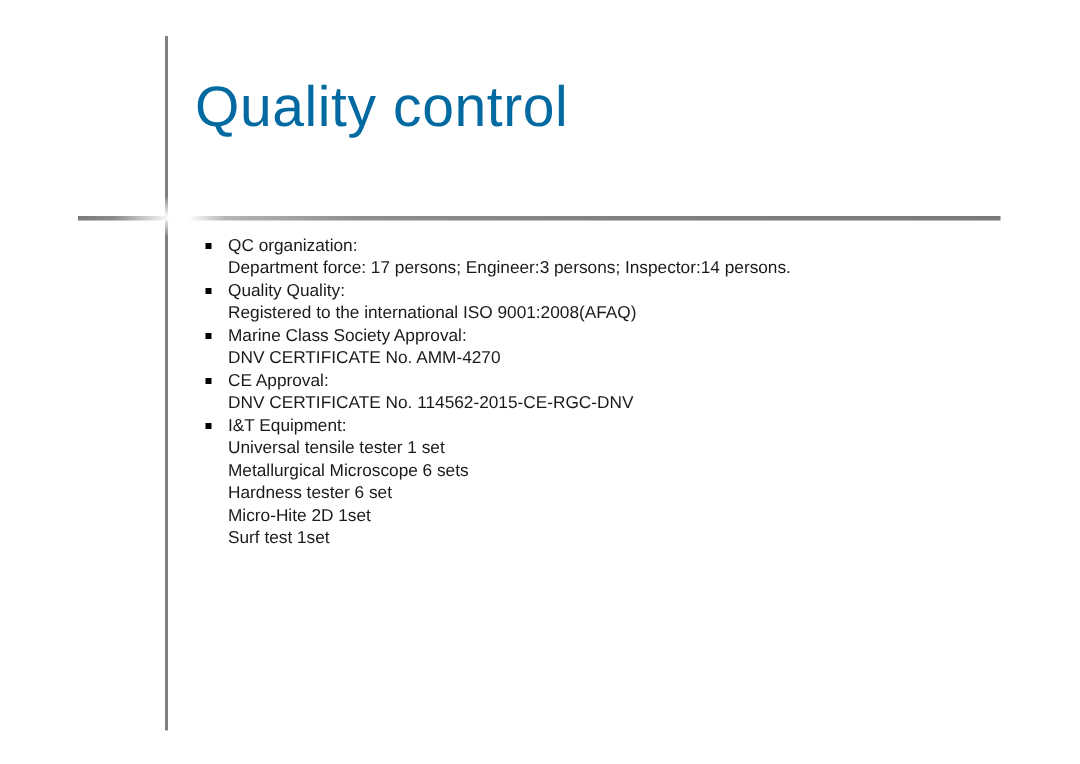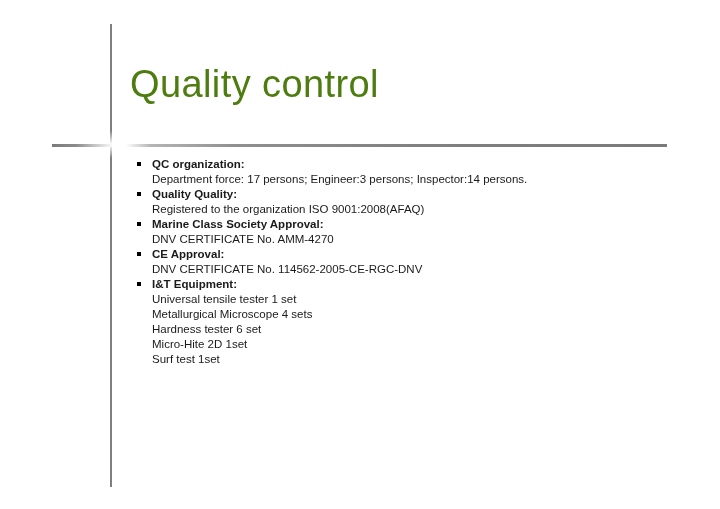"Quality control" #title { color: #4d7c0f -> #0369a1; top: 64px -> 52px }
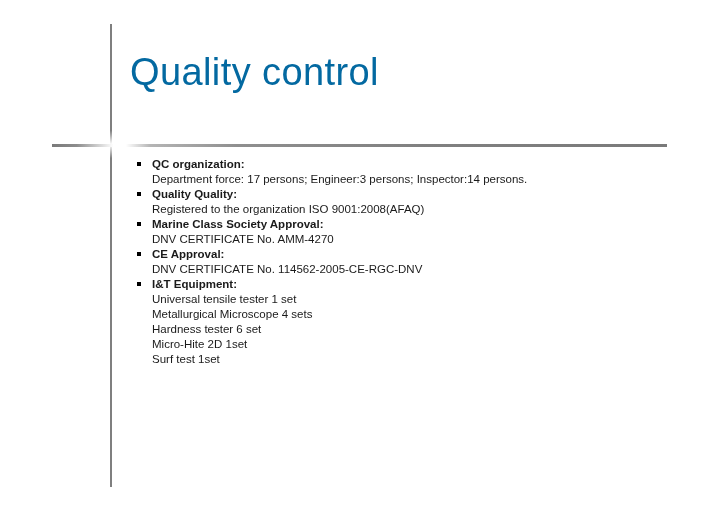"QC organization:" .bullet-line { font-weight: bold -> none }
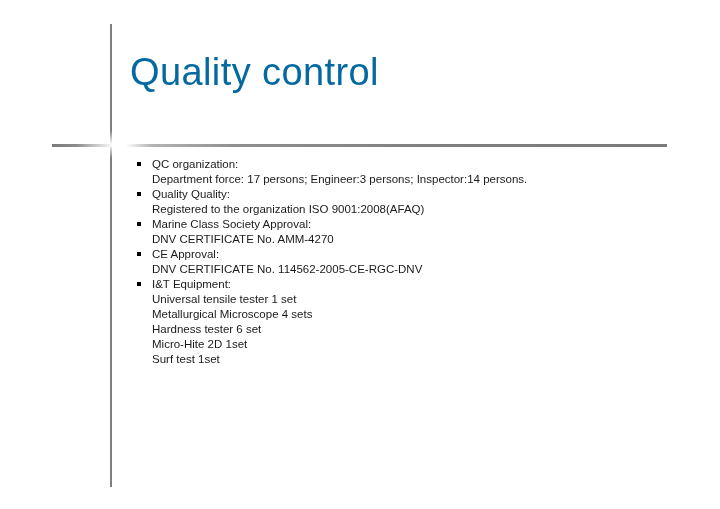"Registered to the organization ISO" div.sub-line { text: organization -> international }
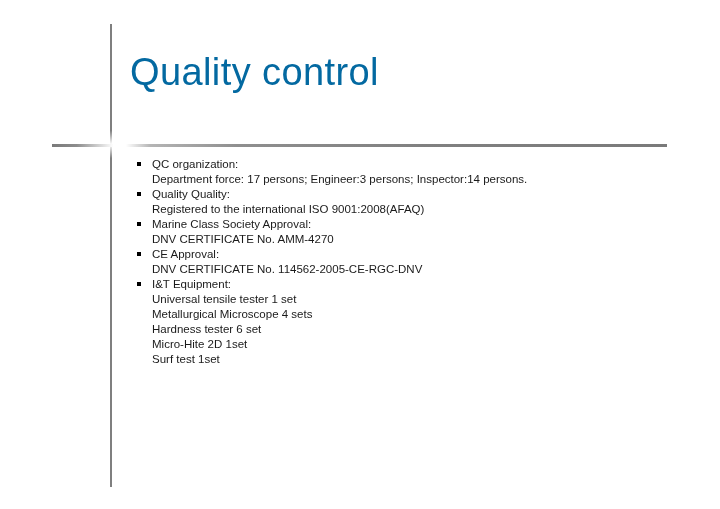"DNV CERTIFICATE No." div.sub-line { text: 114562-2005-CE-RGC-DNV -> 114562-2015-CE-RGC-DNV }
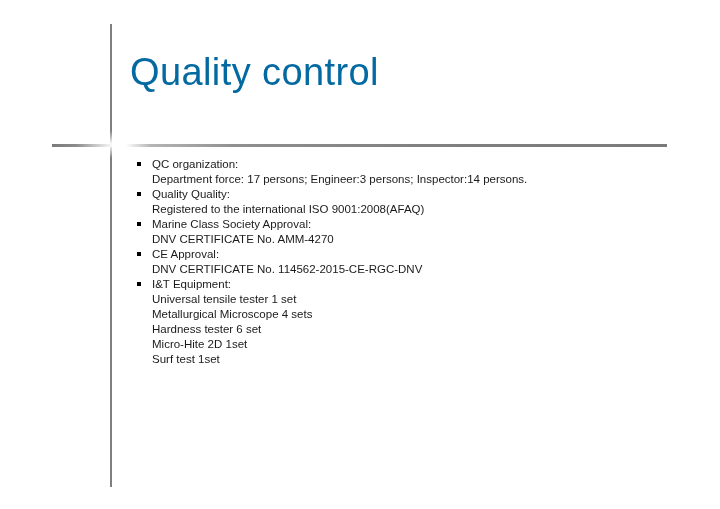"Metallurgical Microscope 4 sets" div.sub-line { text: 4 -> 6 }
